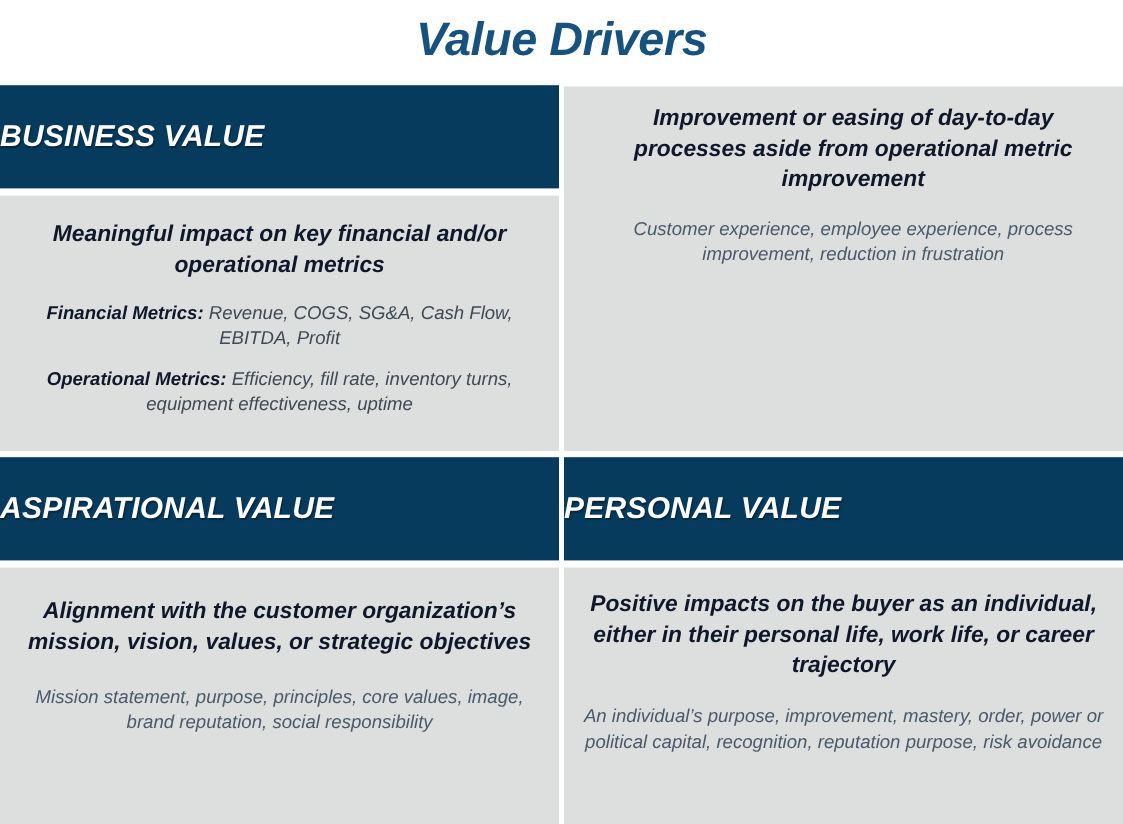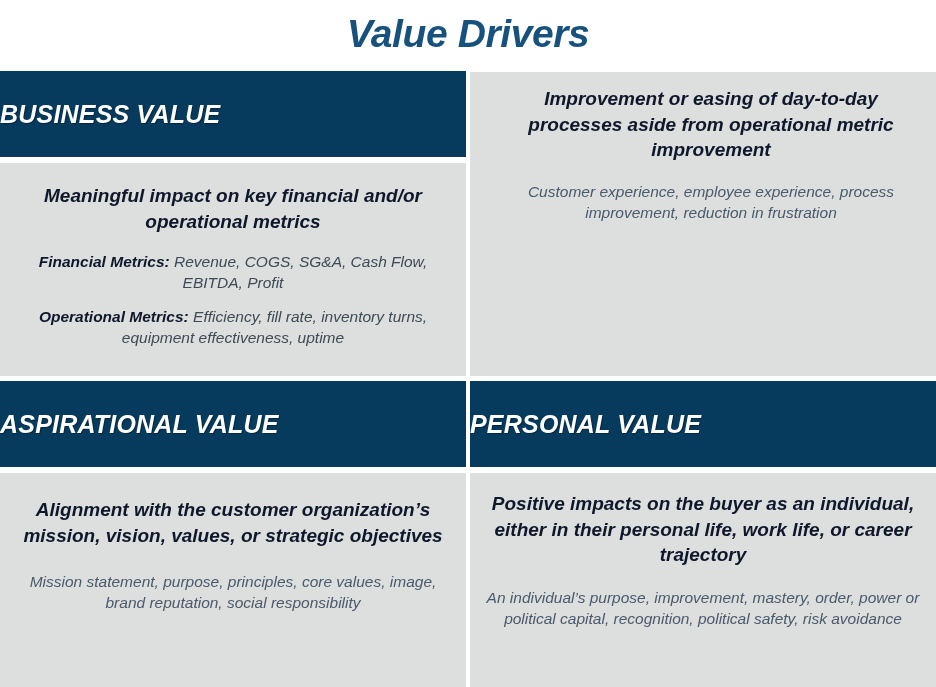"An individual’s purpose, improvement," p.q-detail { text: political safety -> reputation purpose }
